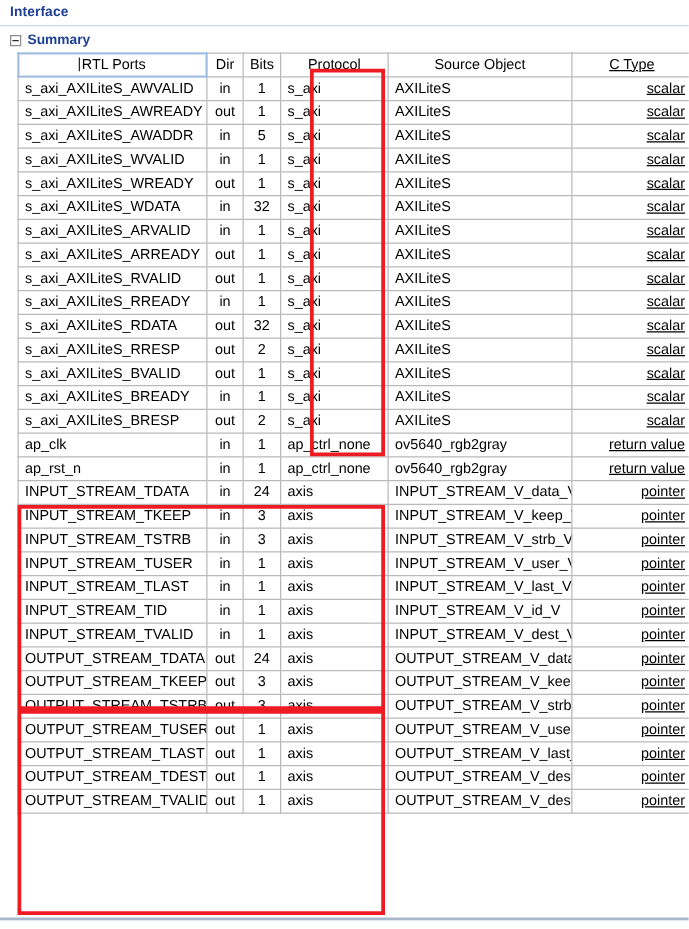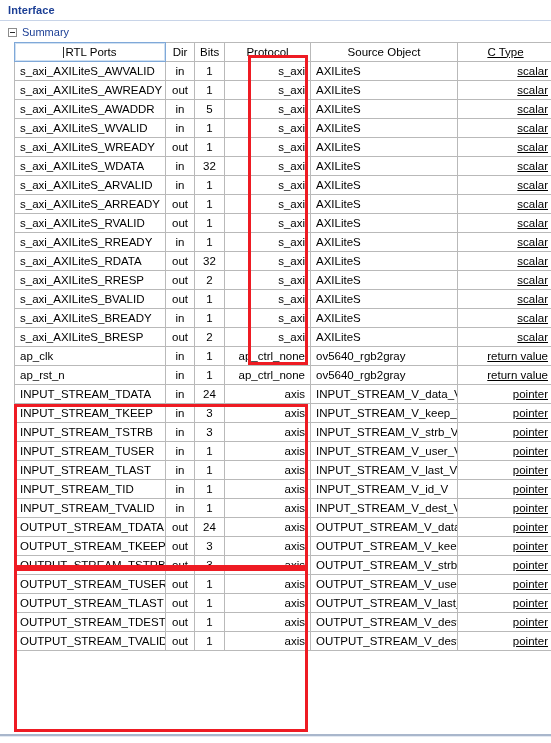"Summary" .summary-row { font-weight: normal -> bold }
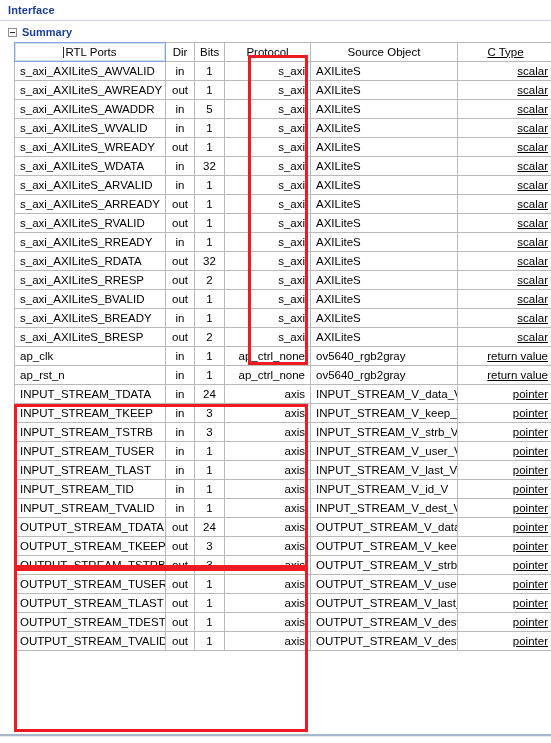"s_axi" .c-proto { text-align: right -> none }
